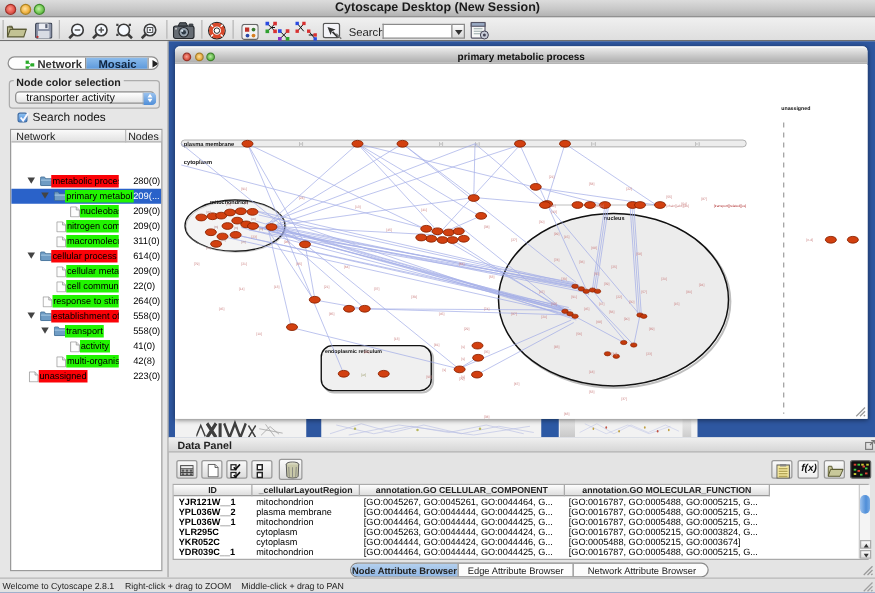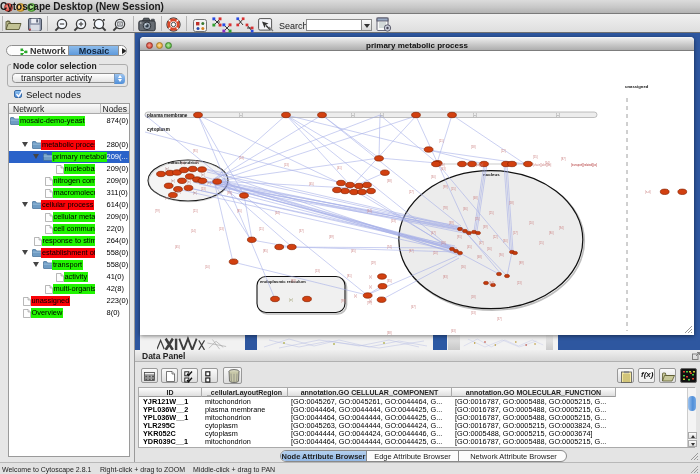"Cytoscape Desktop (New Session)" div.abs { text-align: none -> center }
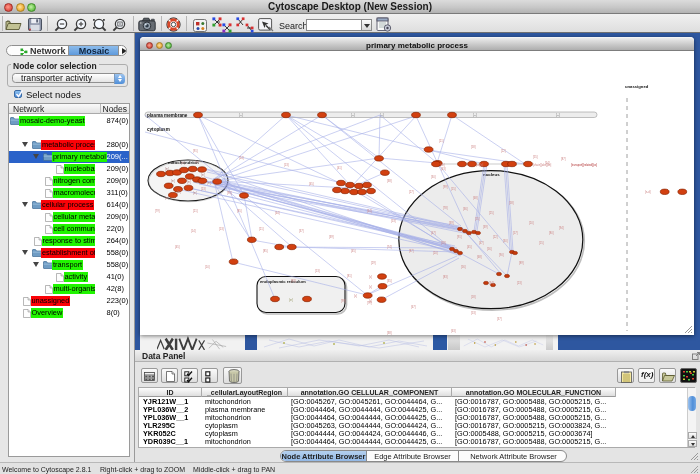"Select nodes" span.abs { text: Select -> Search }
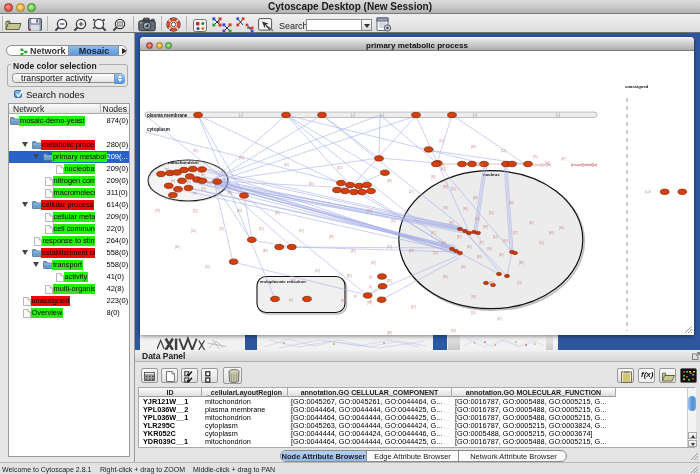"mosaic-demo-yeast" div { html: <div> <span><svg> <path></path> <path></path> </svg></span> <span>mosaic-demo-yeast</span> <span>874(0)</span> </div> -> none }
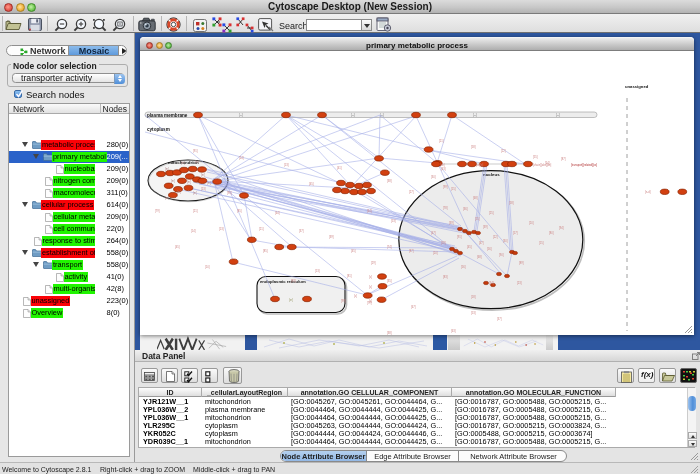"Overview" div { html: <div> <span><svg> <path></path> <path></path> </svg></span> <span>Overview</span> <span>8(0)</span> </div> -> none }
